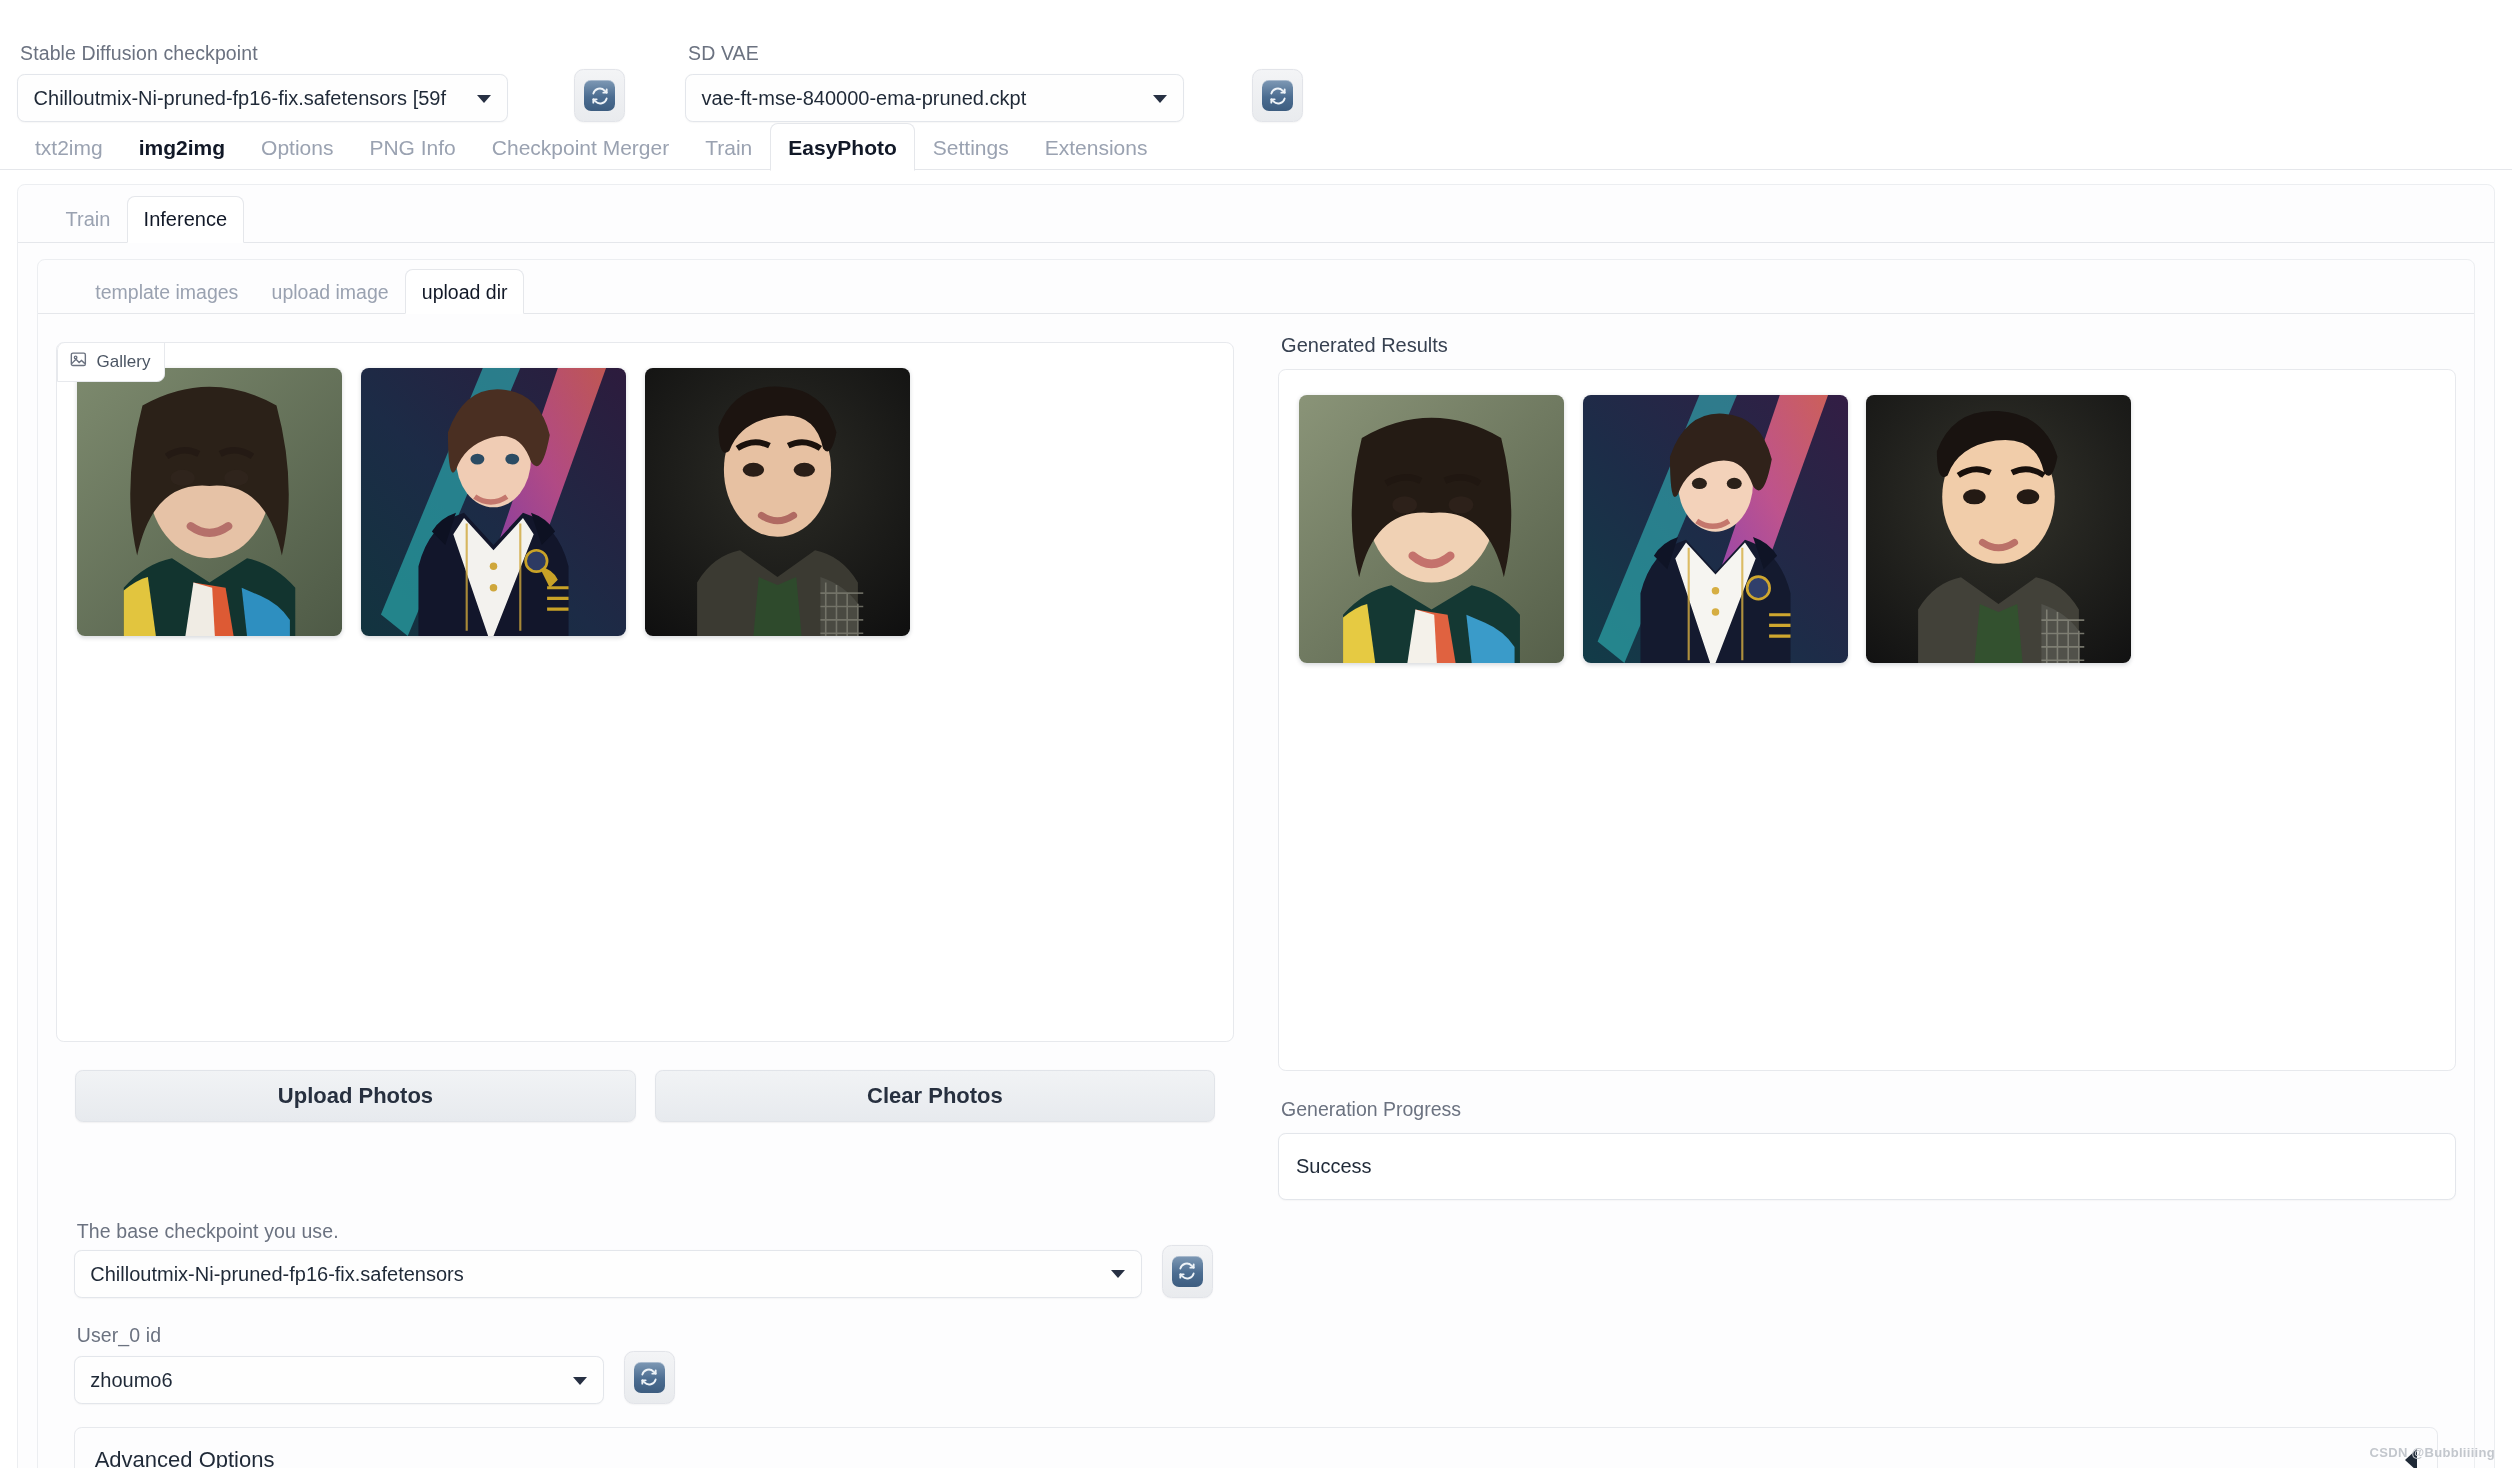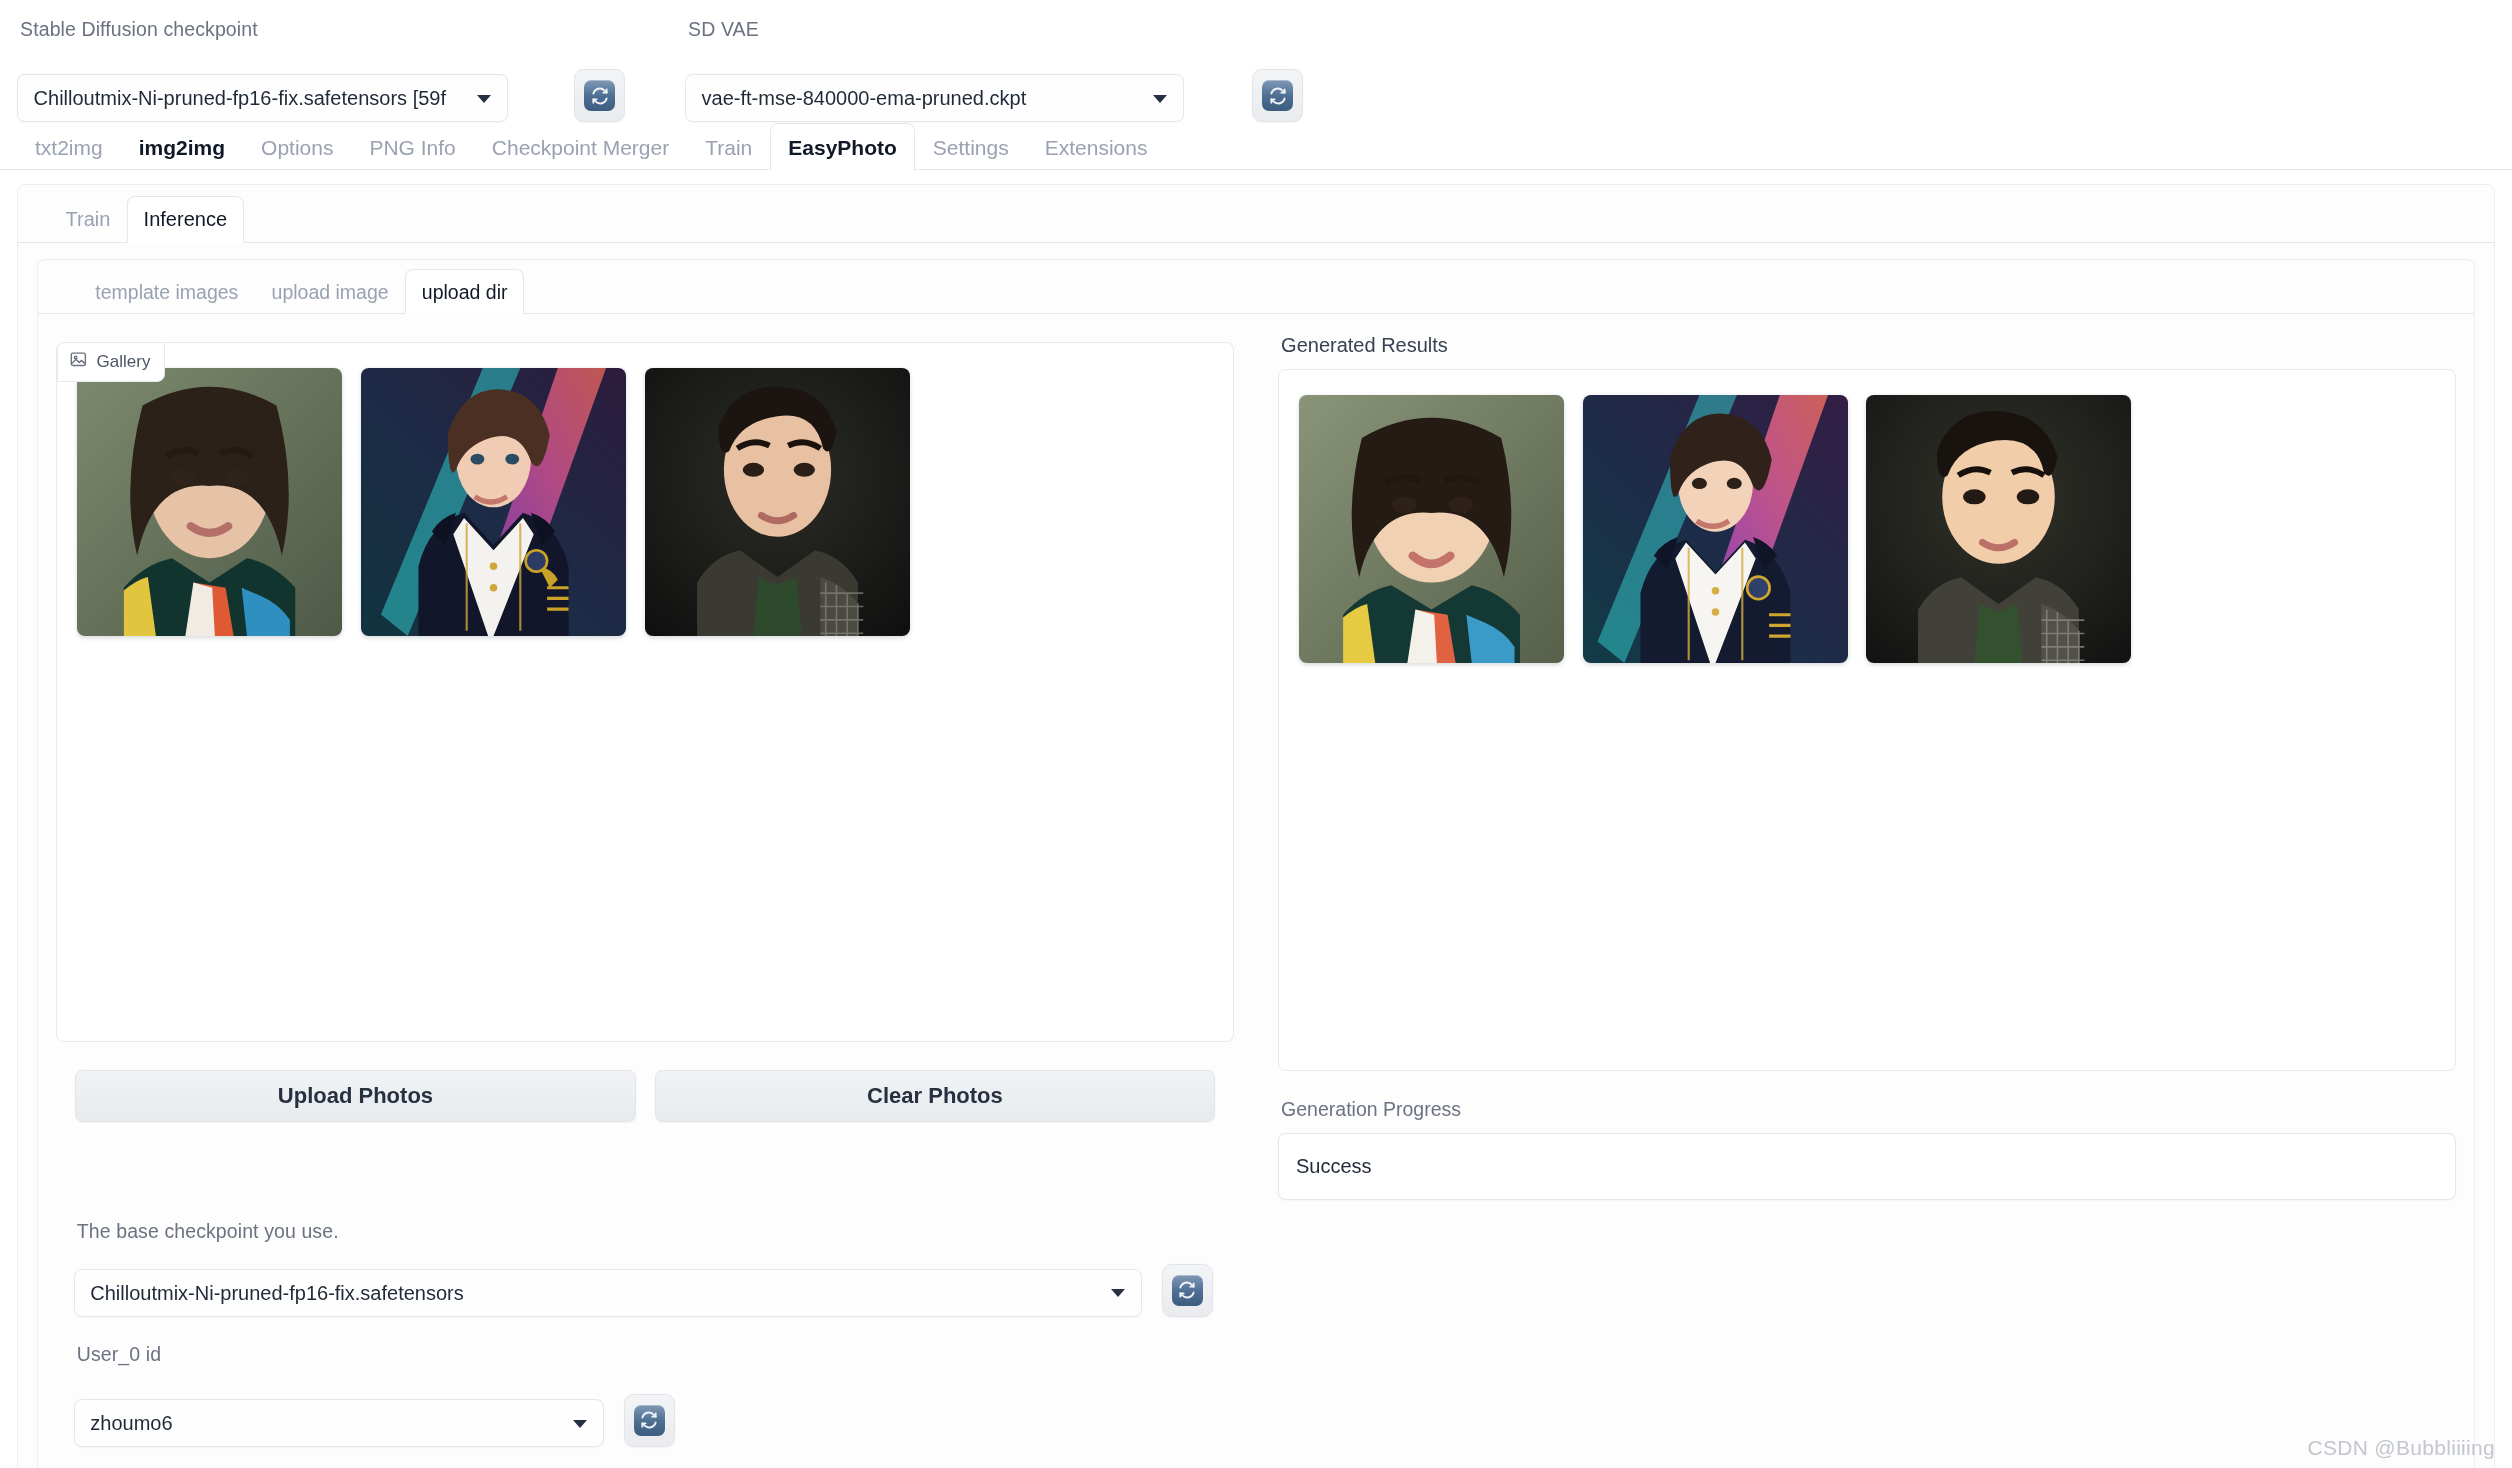"Chilloutmix-Ni-pruned-fp16-fix.safetenso" .sel-wrap { margin-top: 24px -> none }
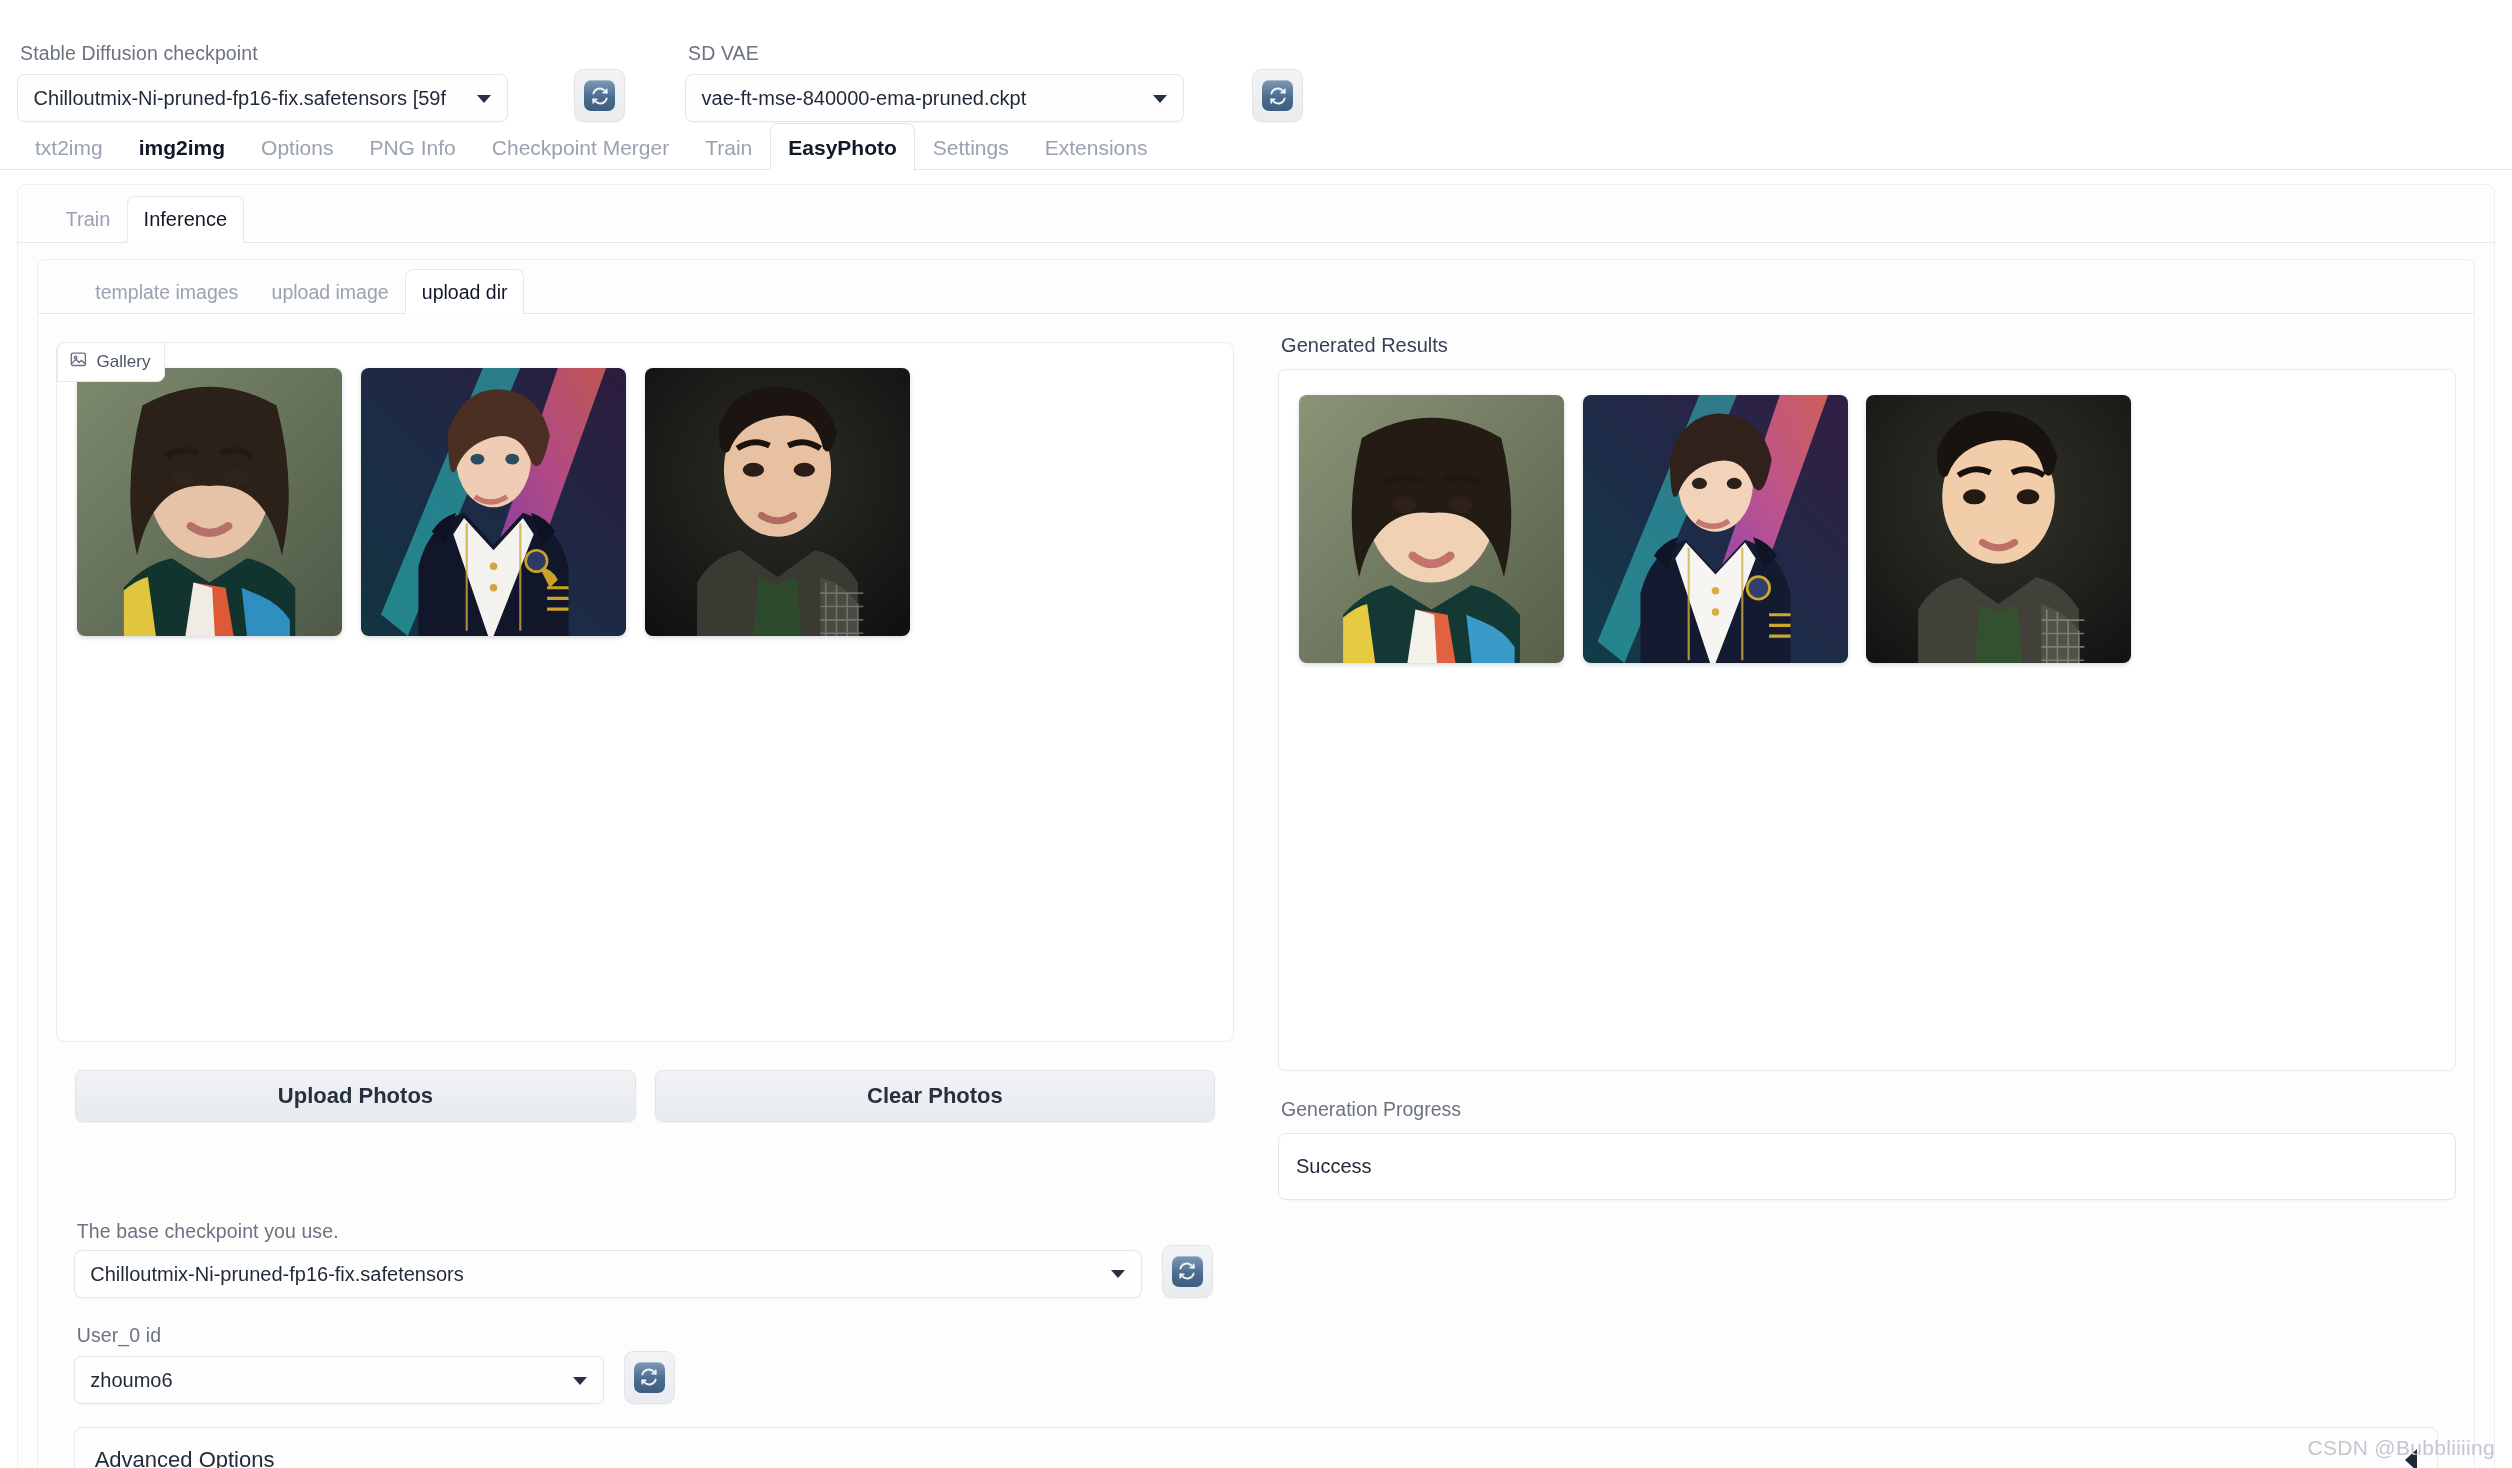"CSDN @Bubbliiiing" .watermark { font-size: 21px -> 13px; font-weight: none -> bold }
